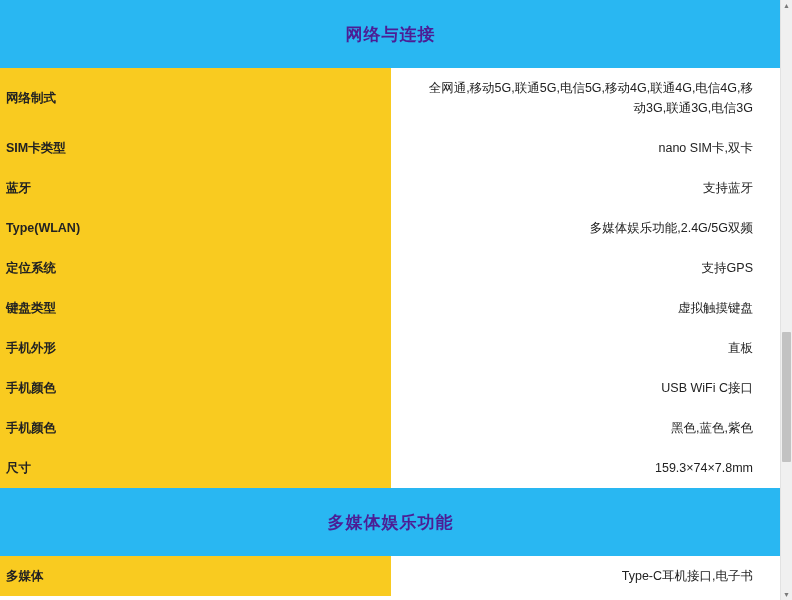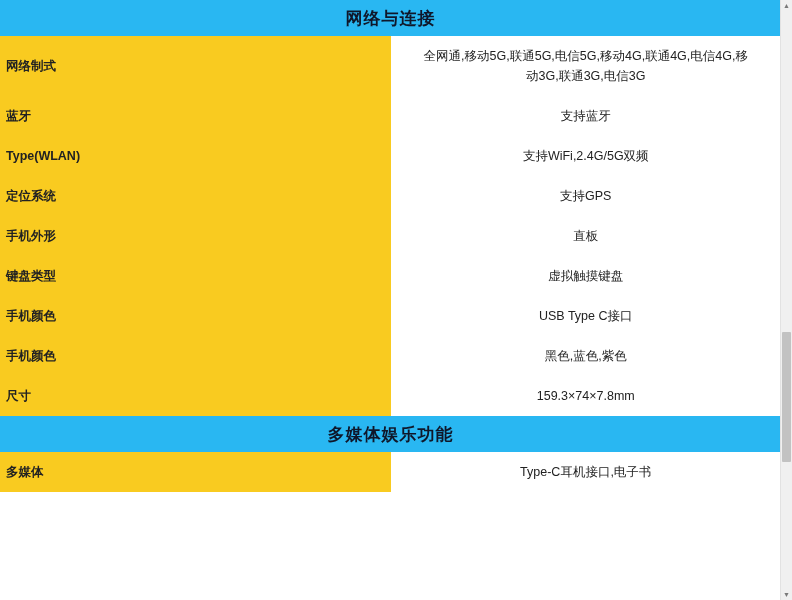"网络与连接" .section-row td { color: #0f172a -> #4c1d95; padding: 3px 0 -> 19px 0 }
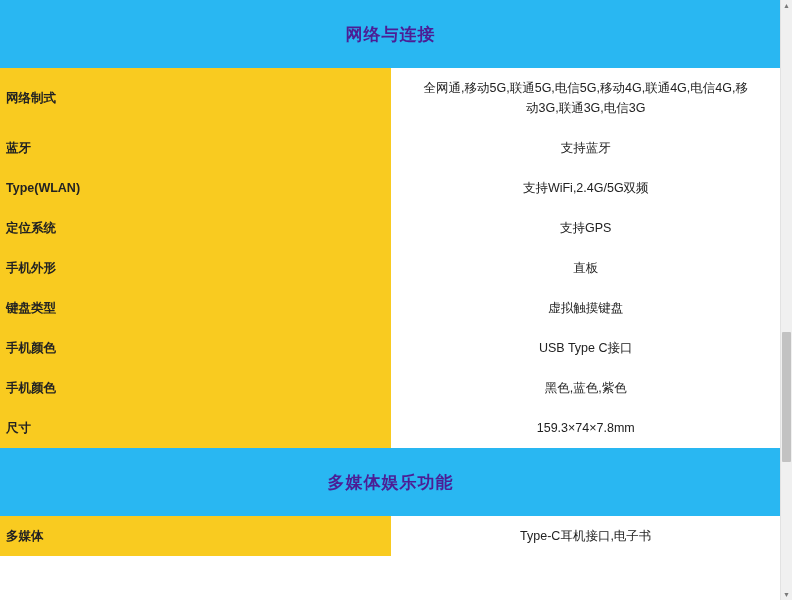"全网通,移动5G,联通5G,电信5G,移动4G,联通4G,电信4G,移动3G,联" .cell-value { text-align: center -> right }
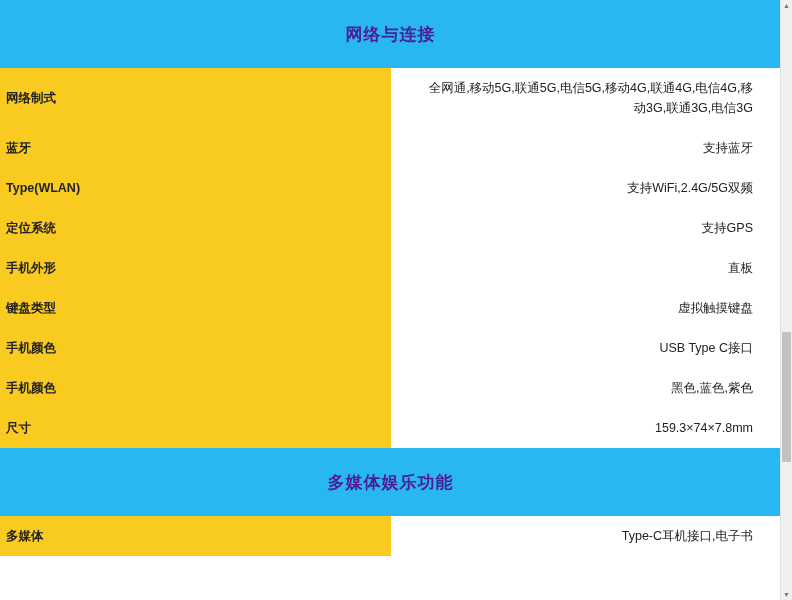"SIM卡类型" tr.spec-row { html: none -> <tr> <td>SIM卡类型</td> <td>nano SIM卡,双卡</td> </tr> }
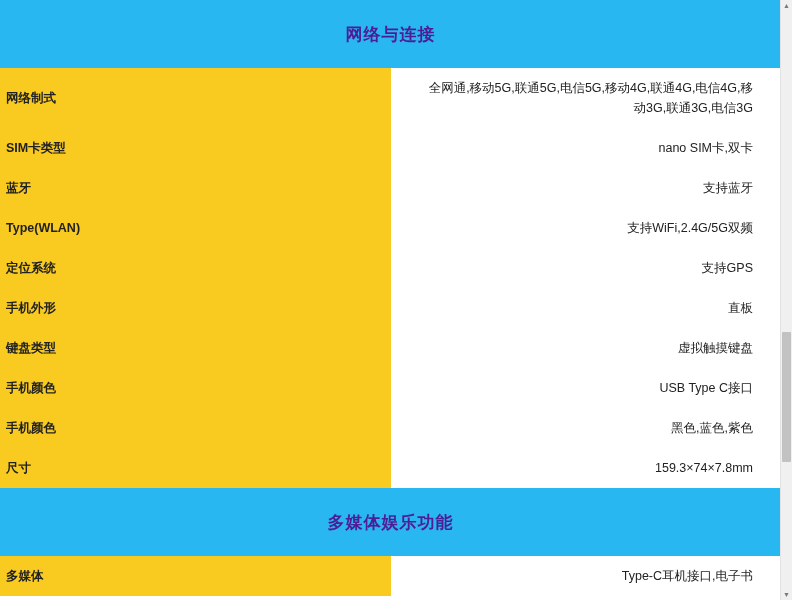"支持WiFi,2.4G/5G双频" td.cell-value { text: 支持WiFi,2.4G/5G -> 多媒体娱乐功能,2.4G/5G }
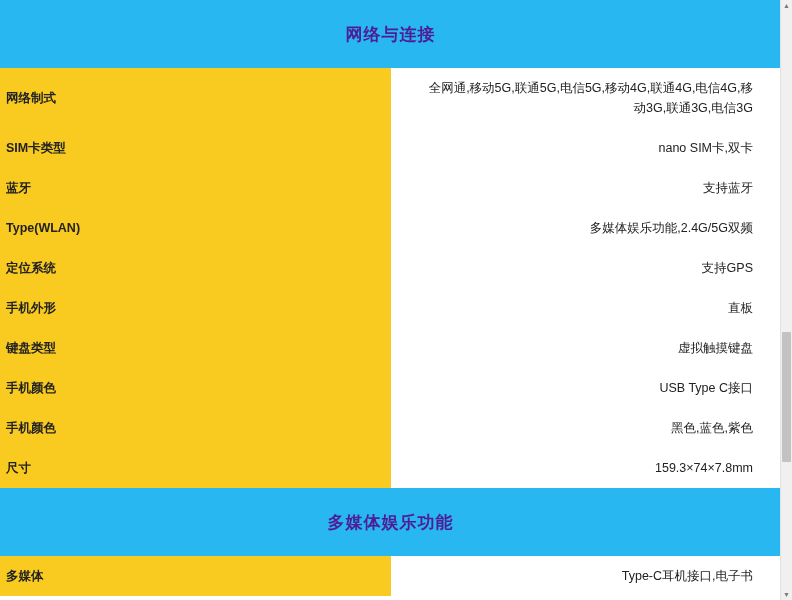"手机外形" tr.spec-row { order: before "键盘类型" -> after "键盘类型" }
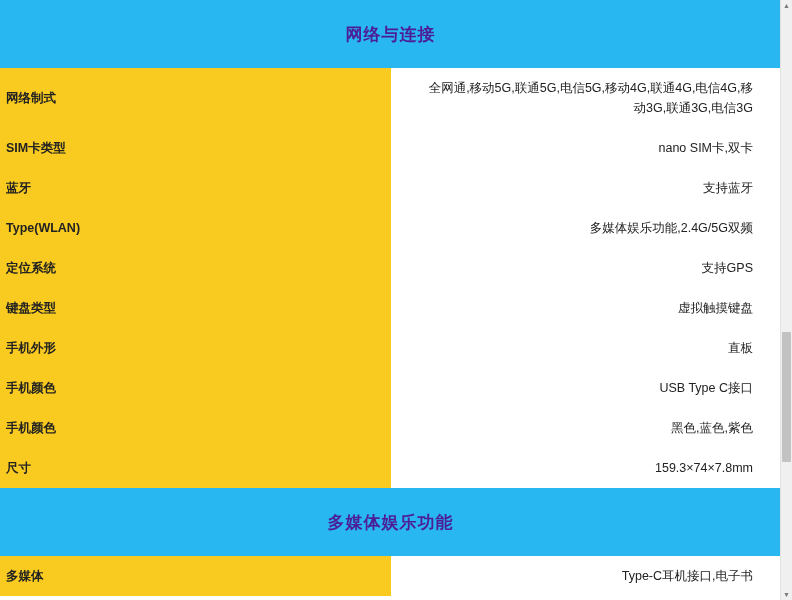"USB Type C接口" td.cell-value { text: Type -> WiFi }
